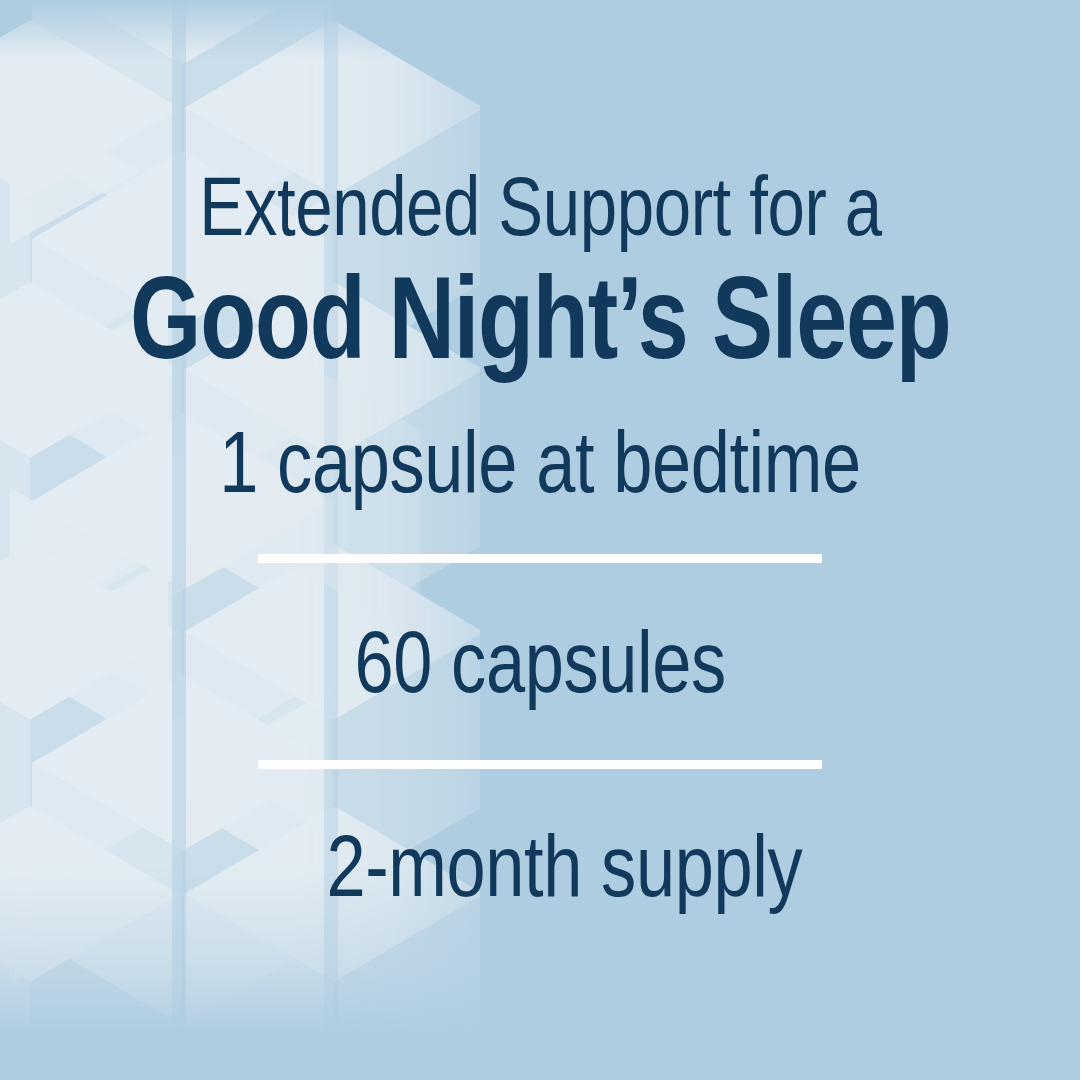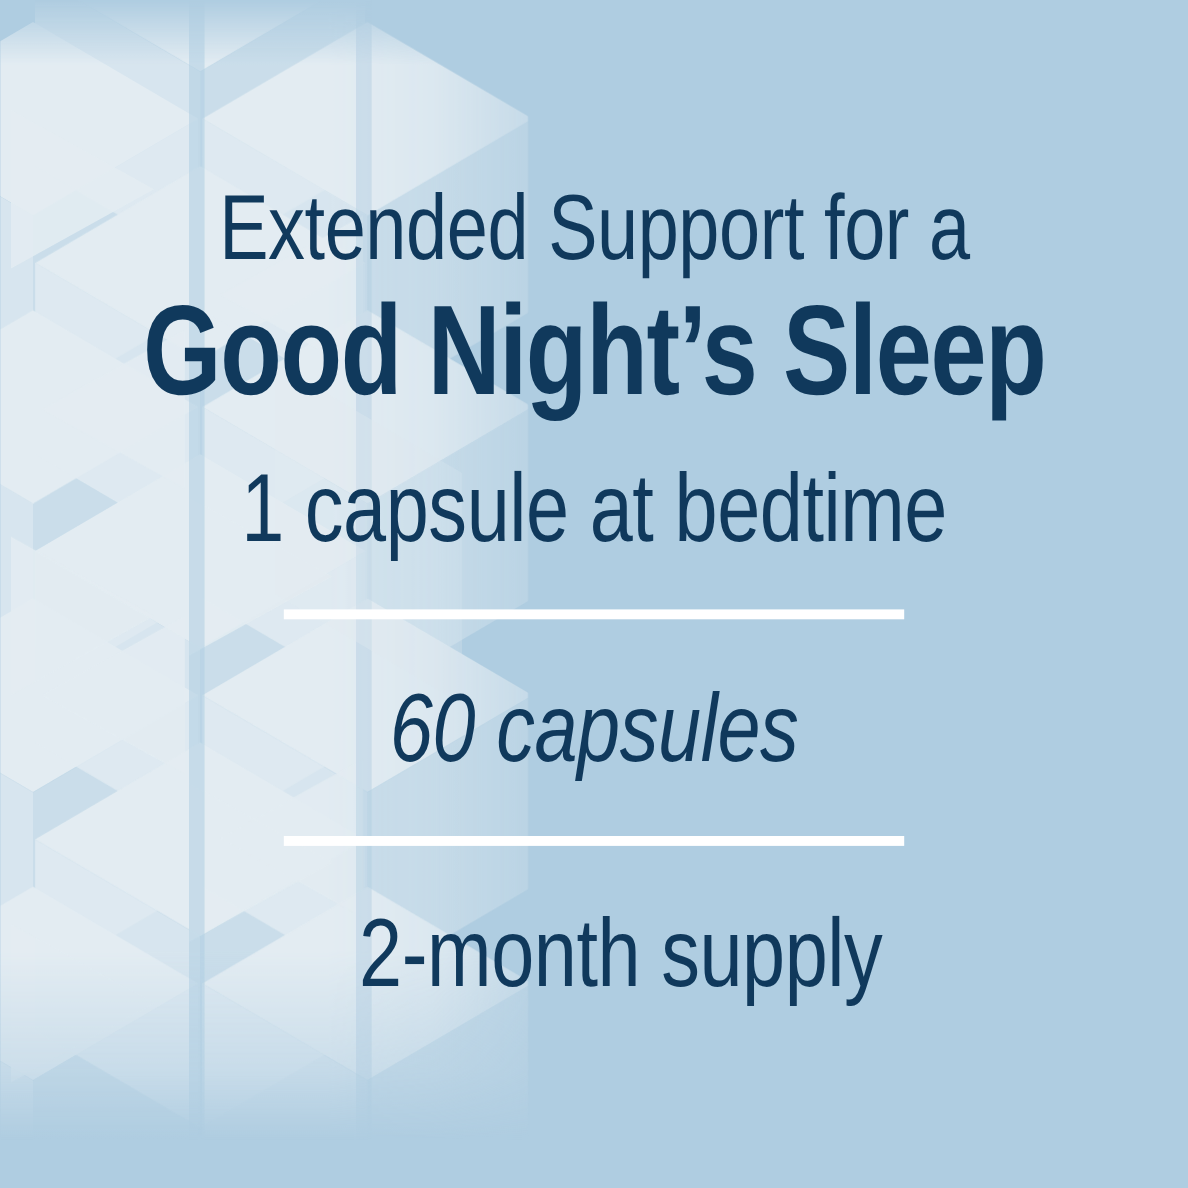"60 capsules" #l-count { font-style: italic -> none }
